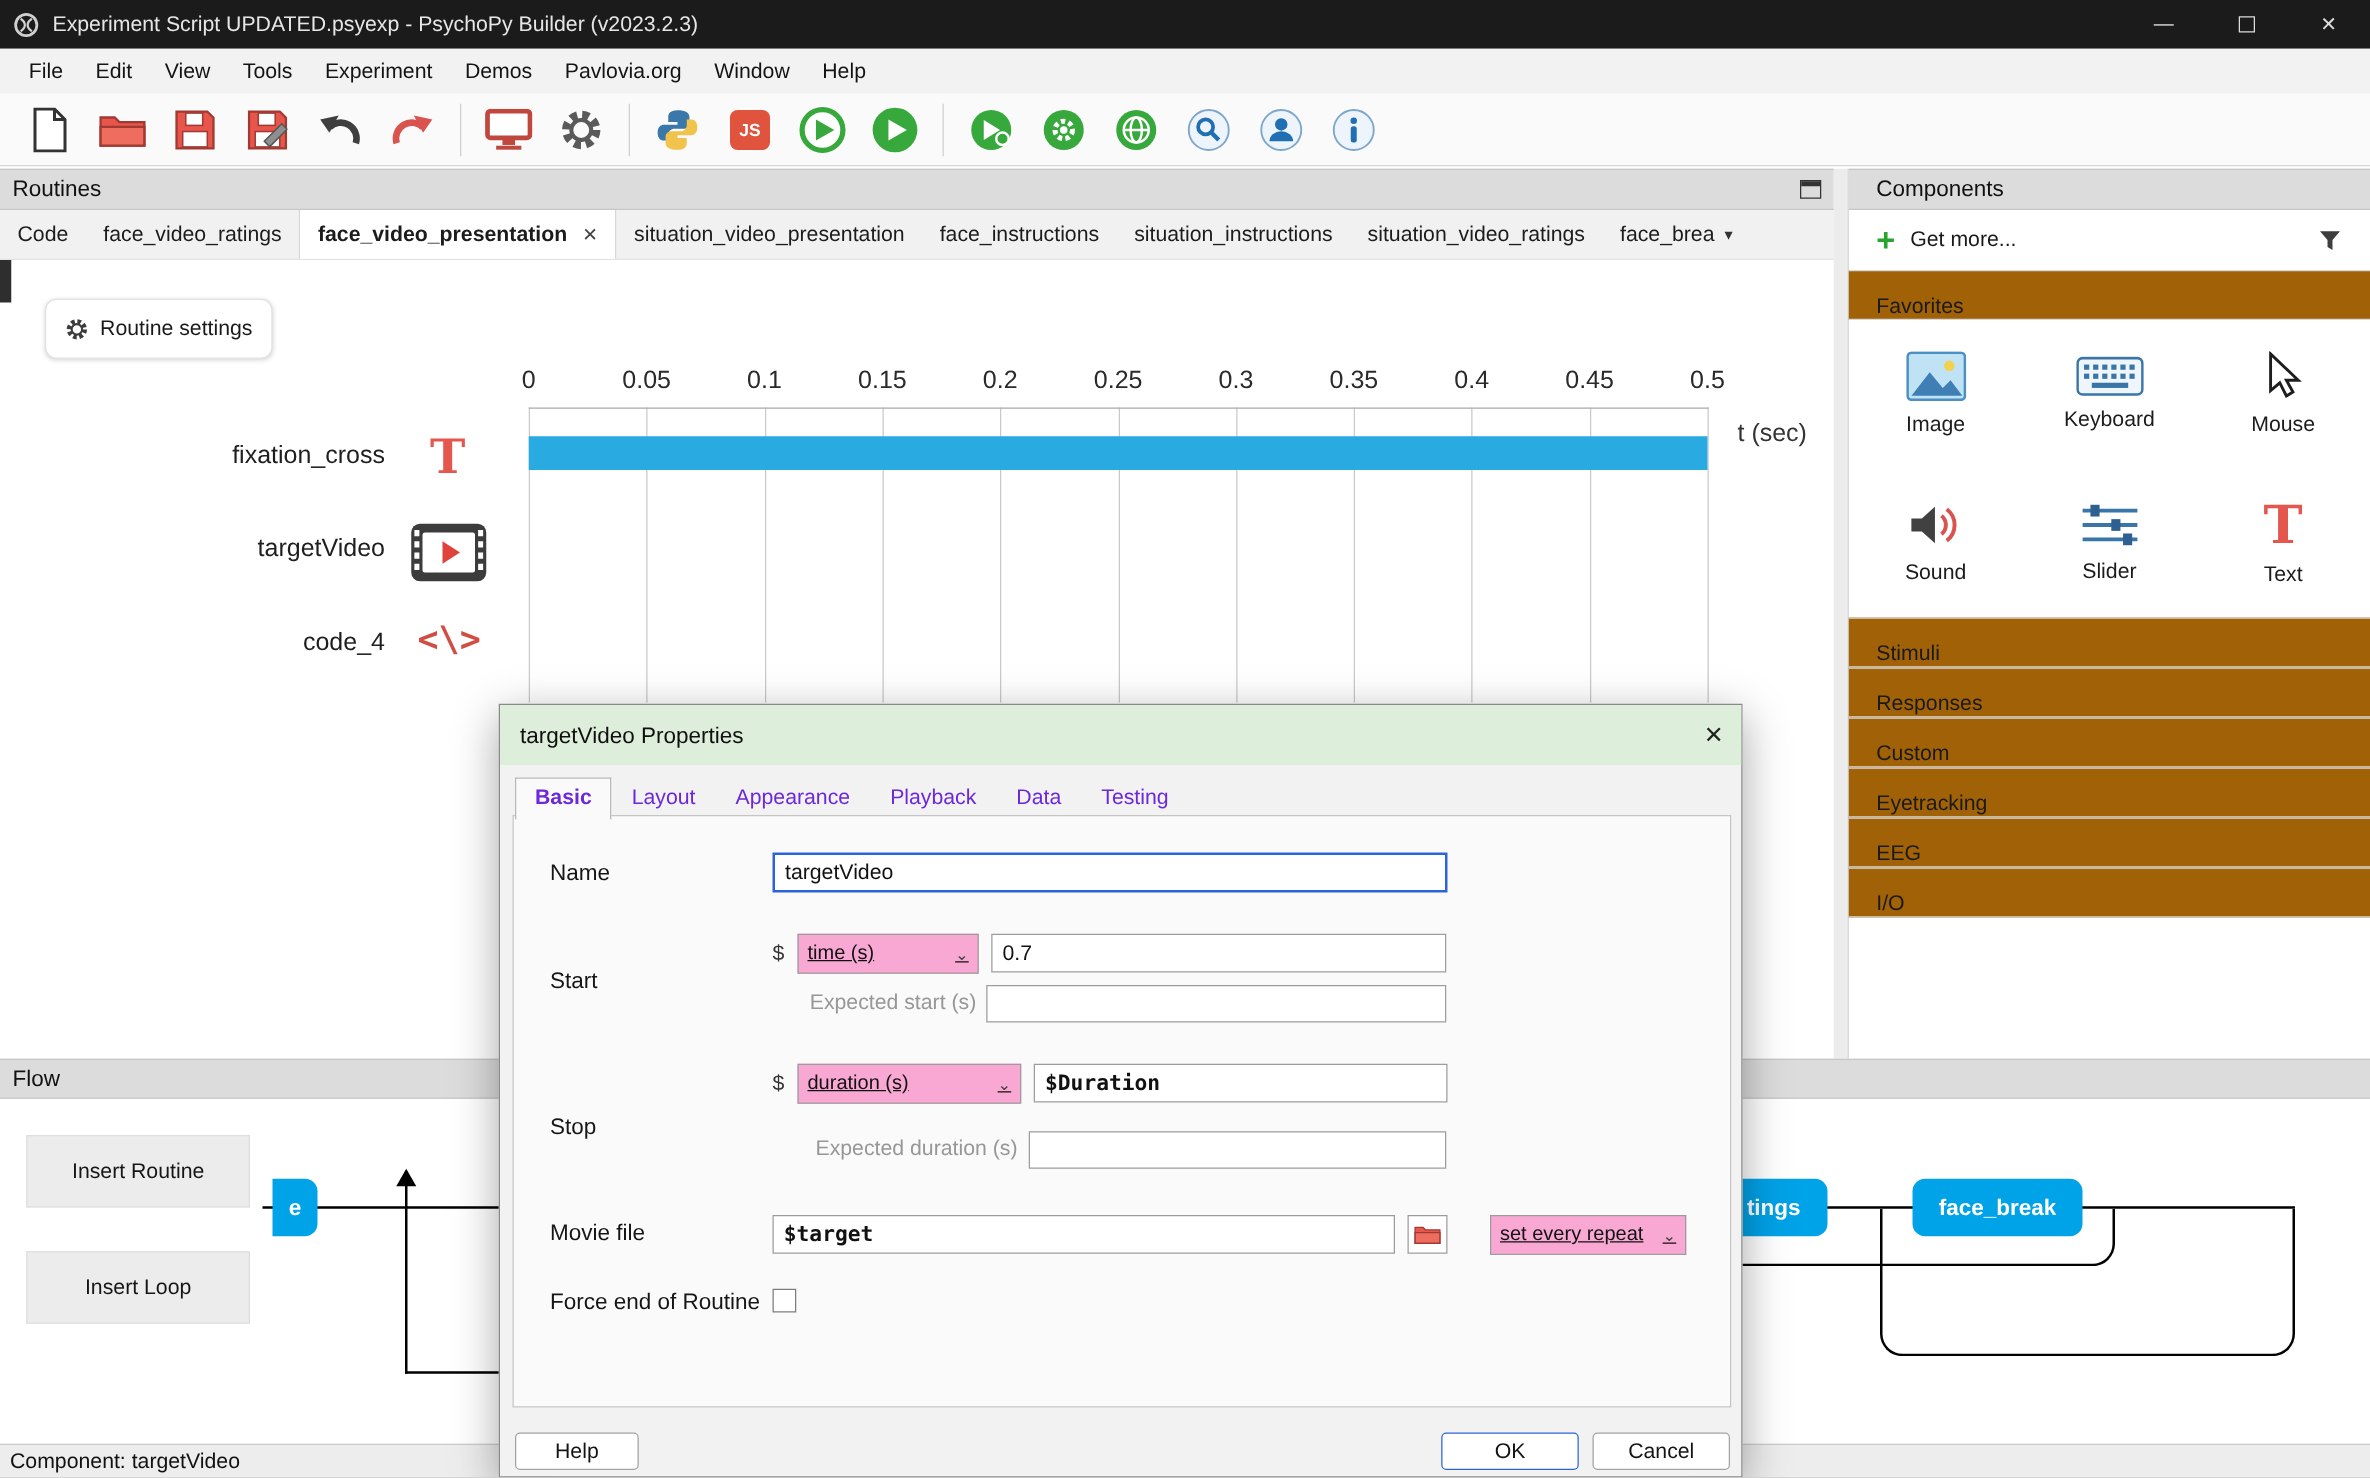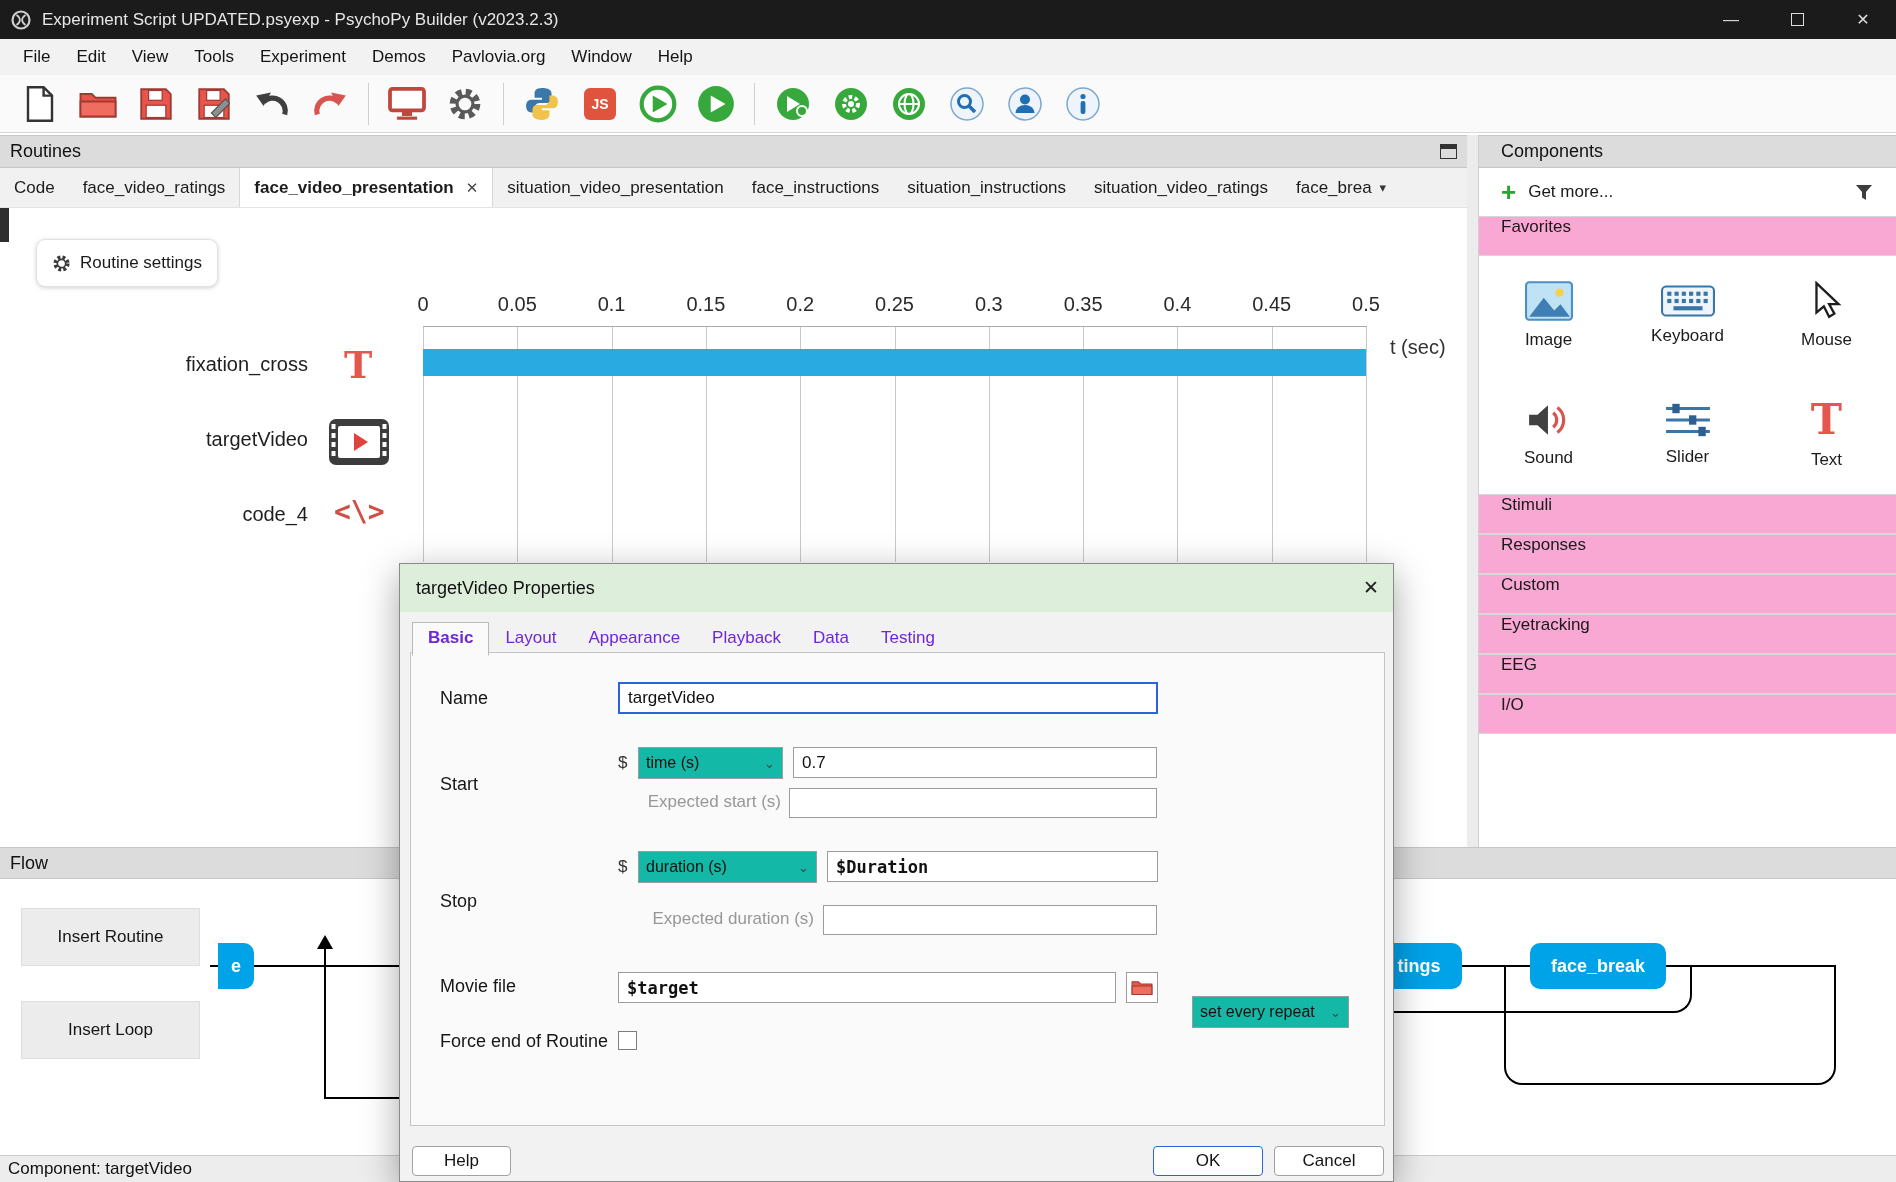"Favorites" .section-head { align-items: flex-start -> flex-end; background: #f9a8d4 -> #a16207 }
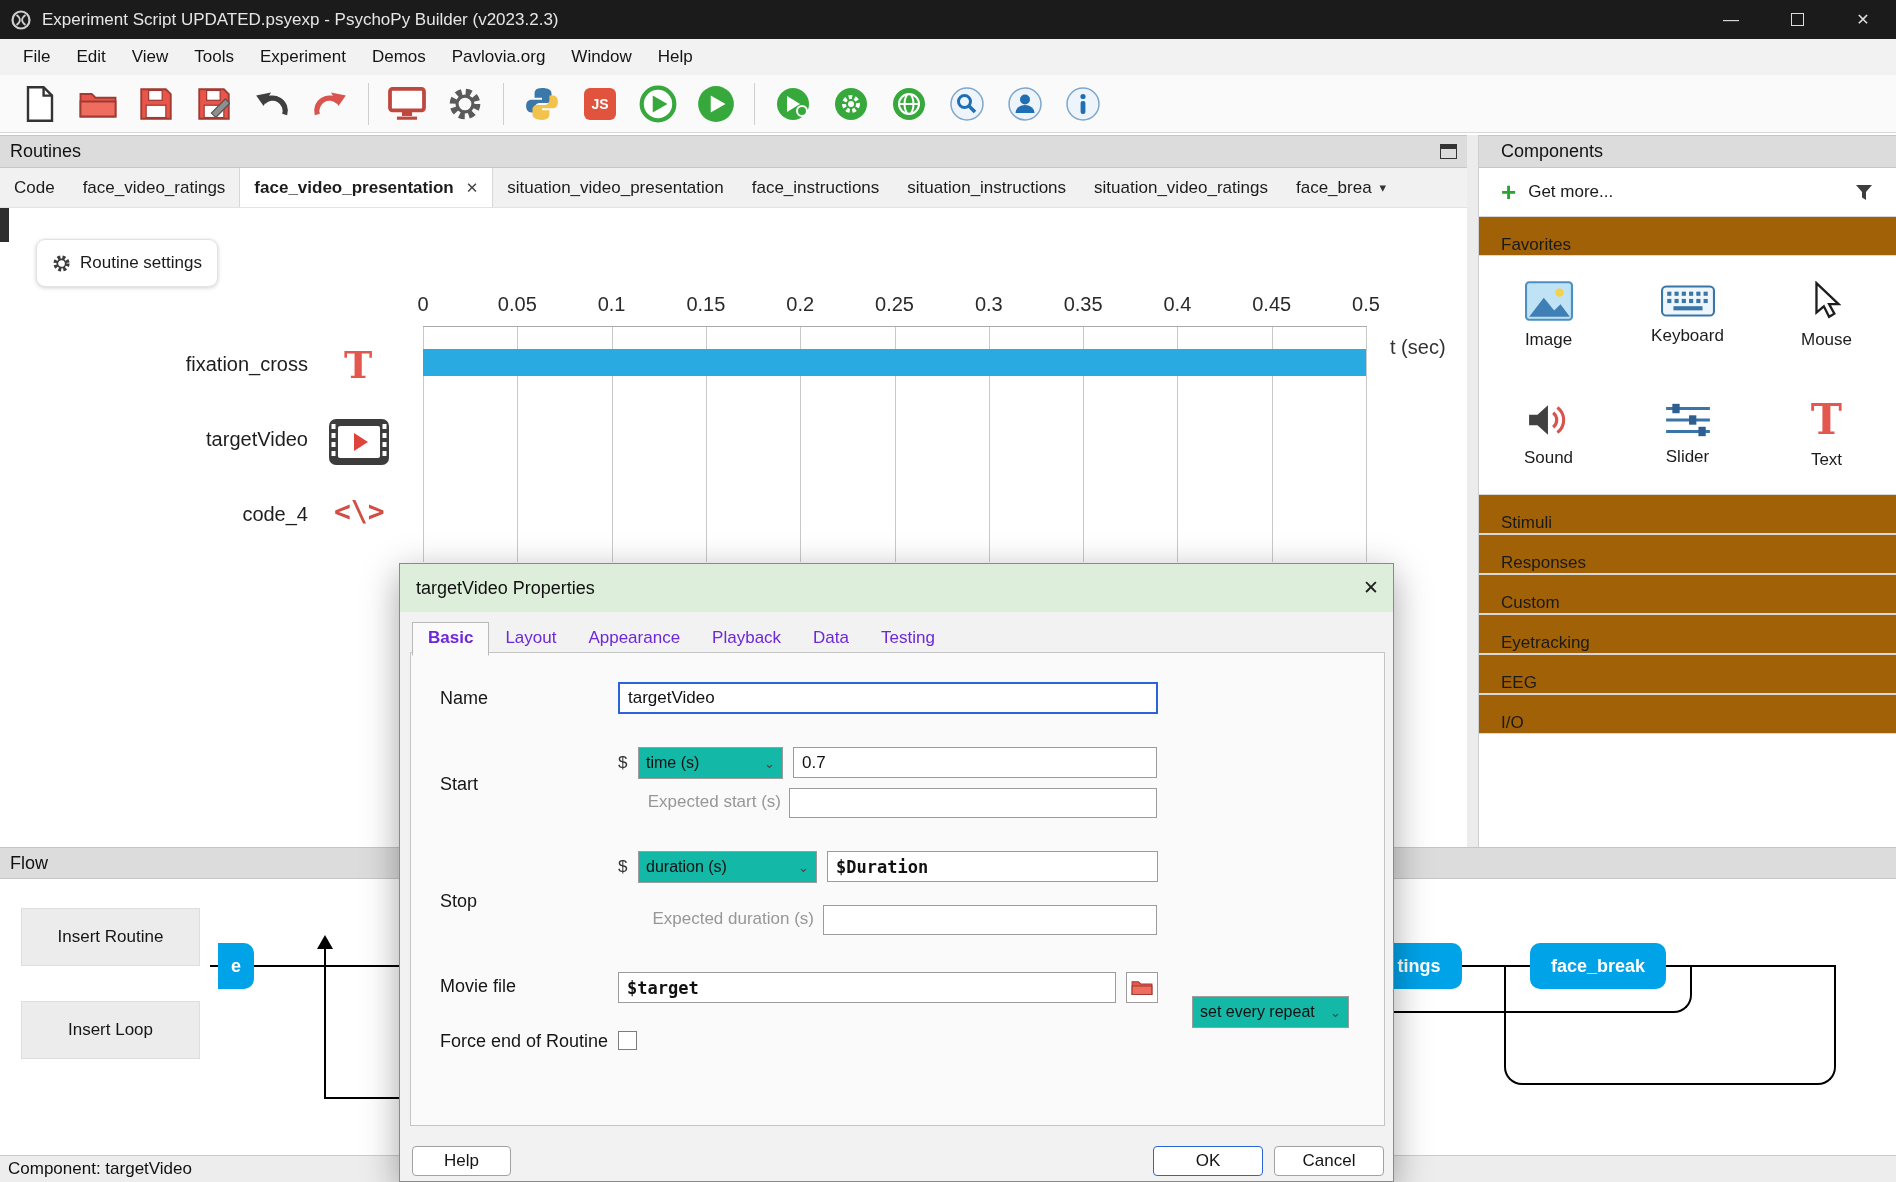"time (s)" .ddropdown { background: #14b8a6 -> #f9a8d4; text-decoration: none -> underline }
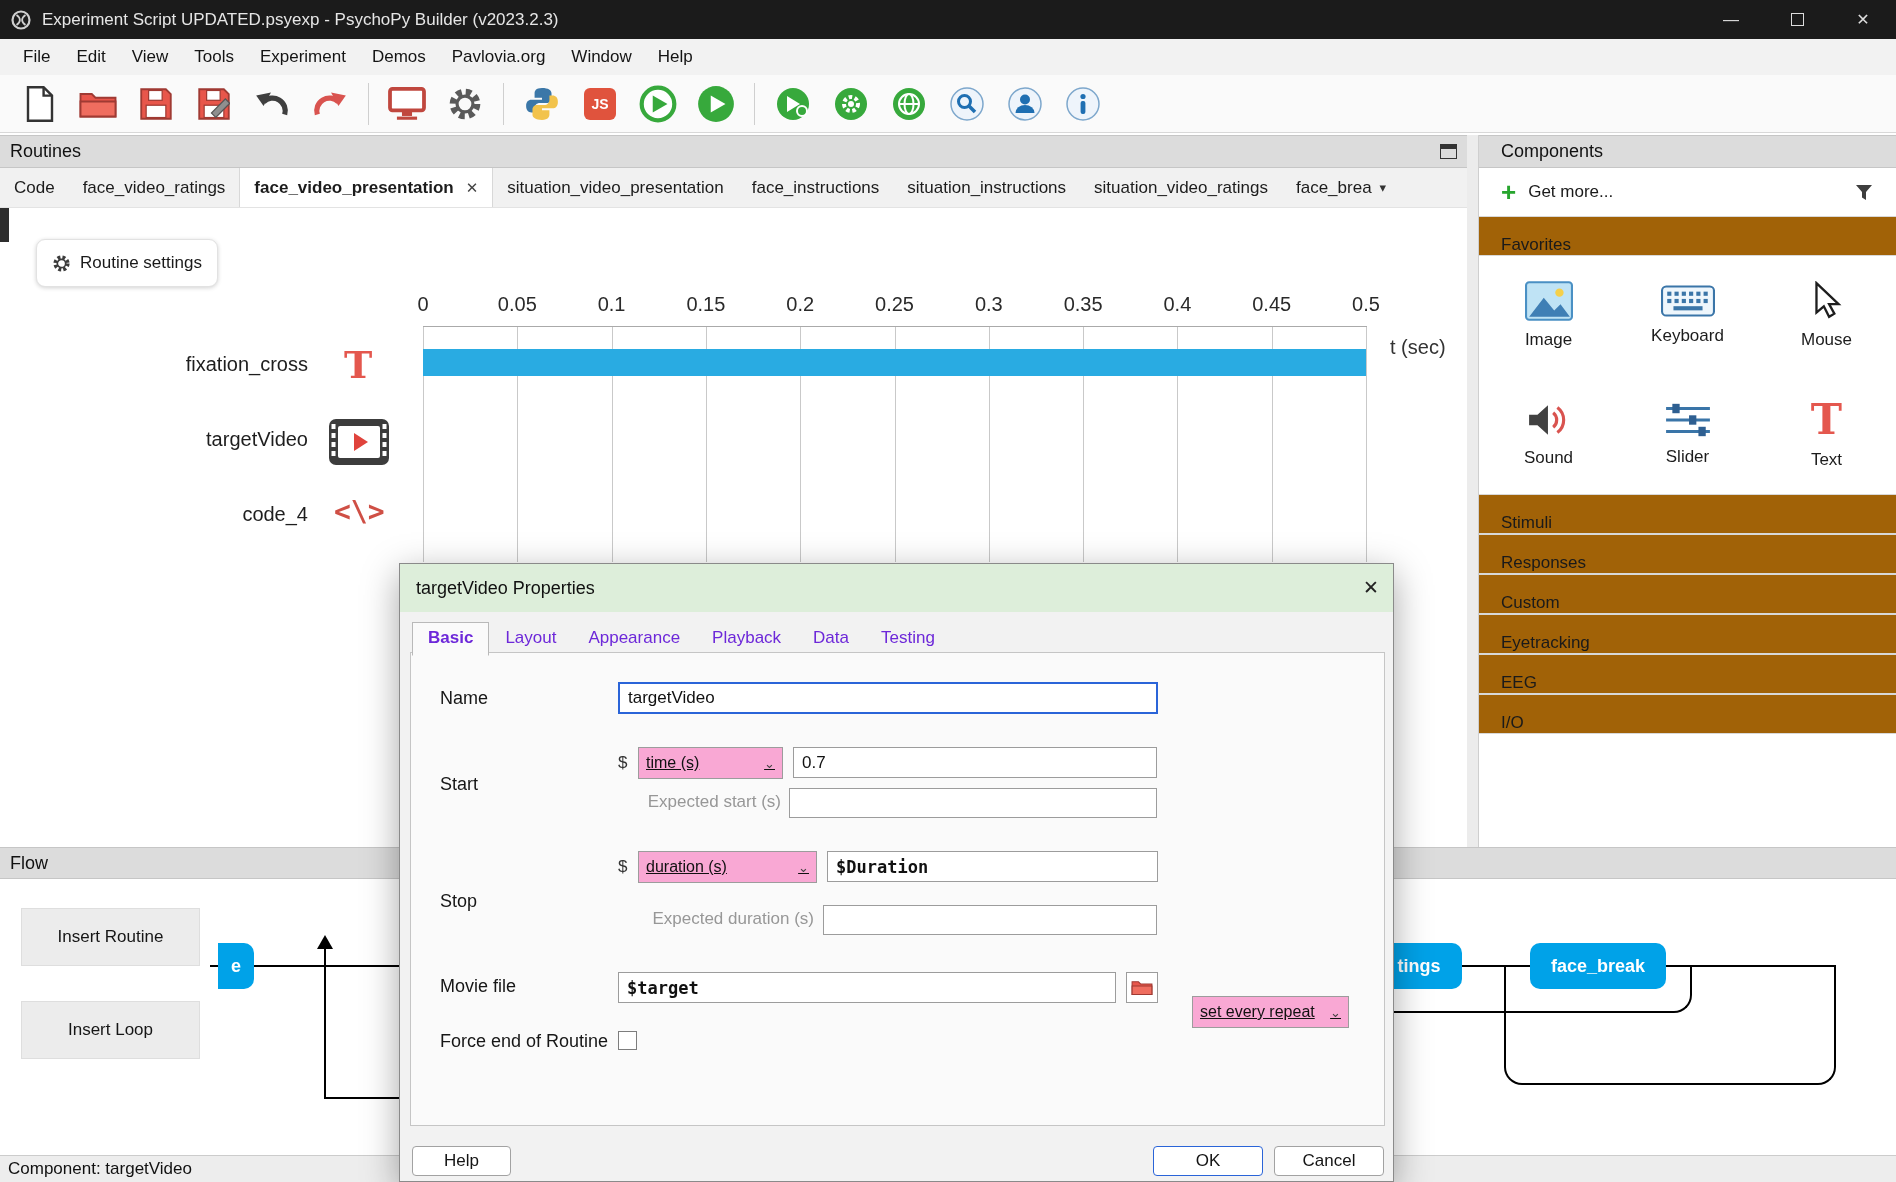"set every repeat" div.ddropdown { top: 432px -> 408px }
